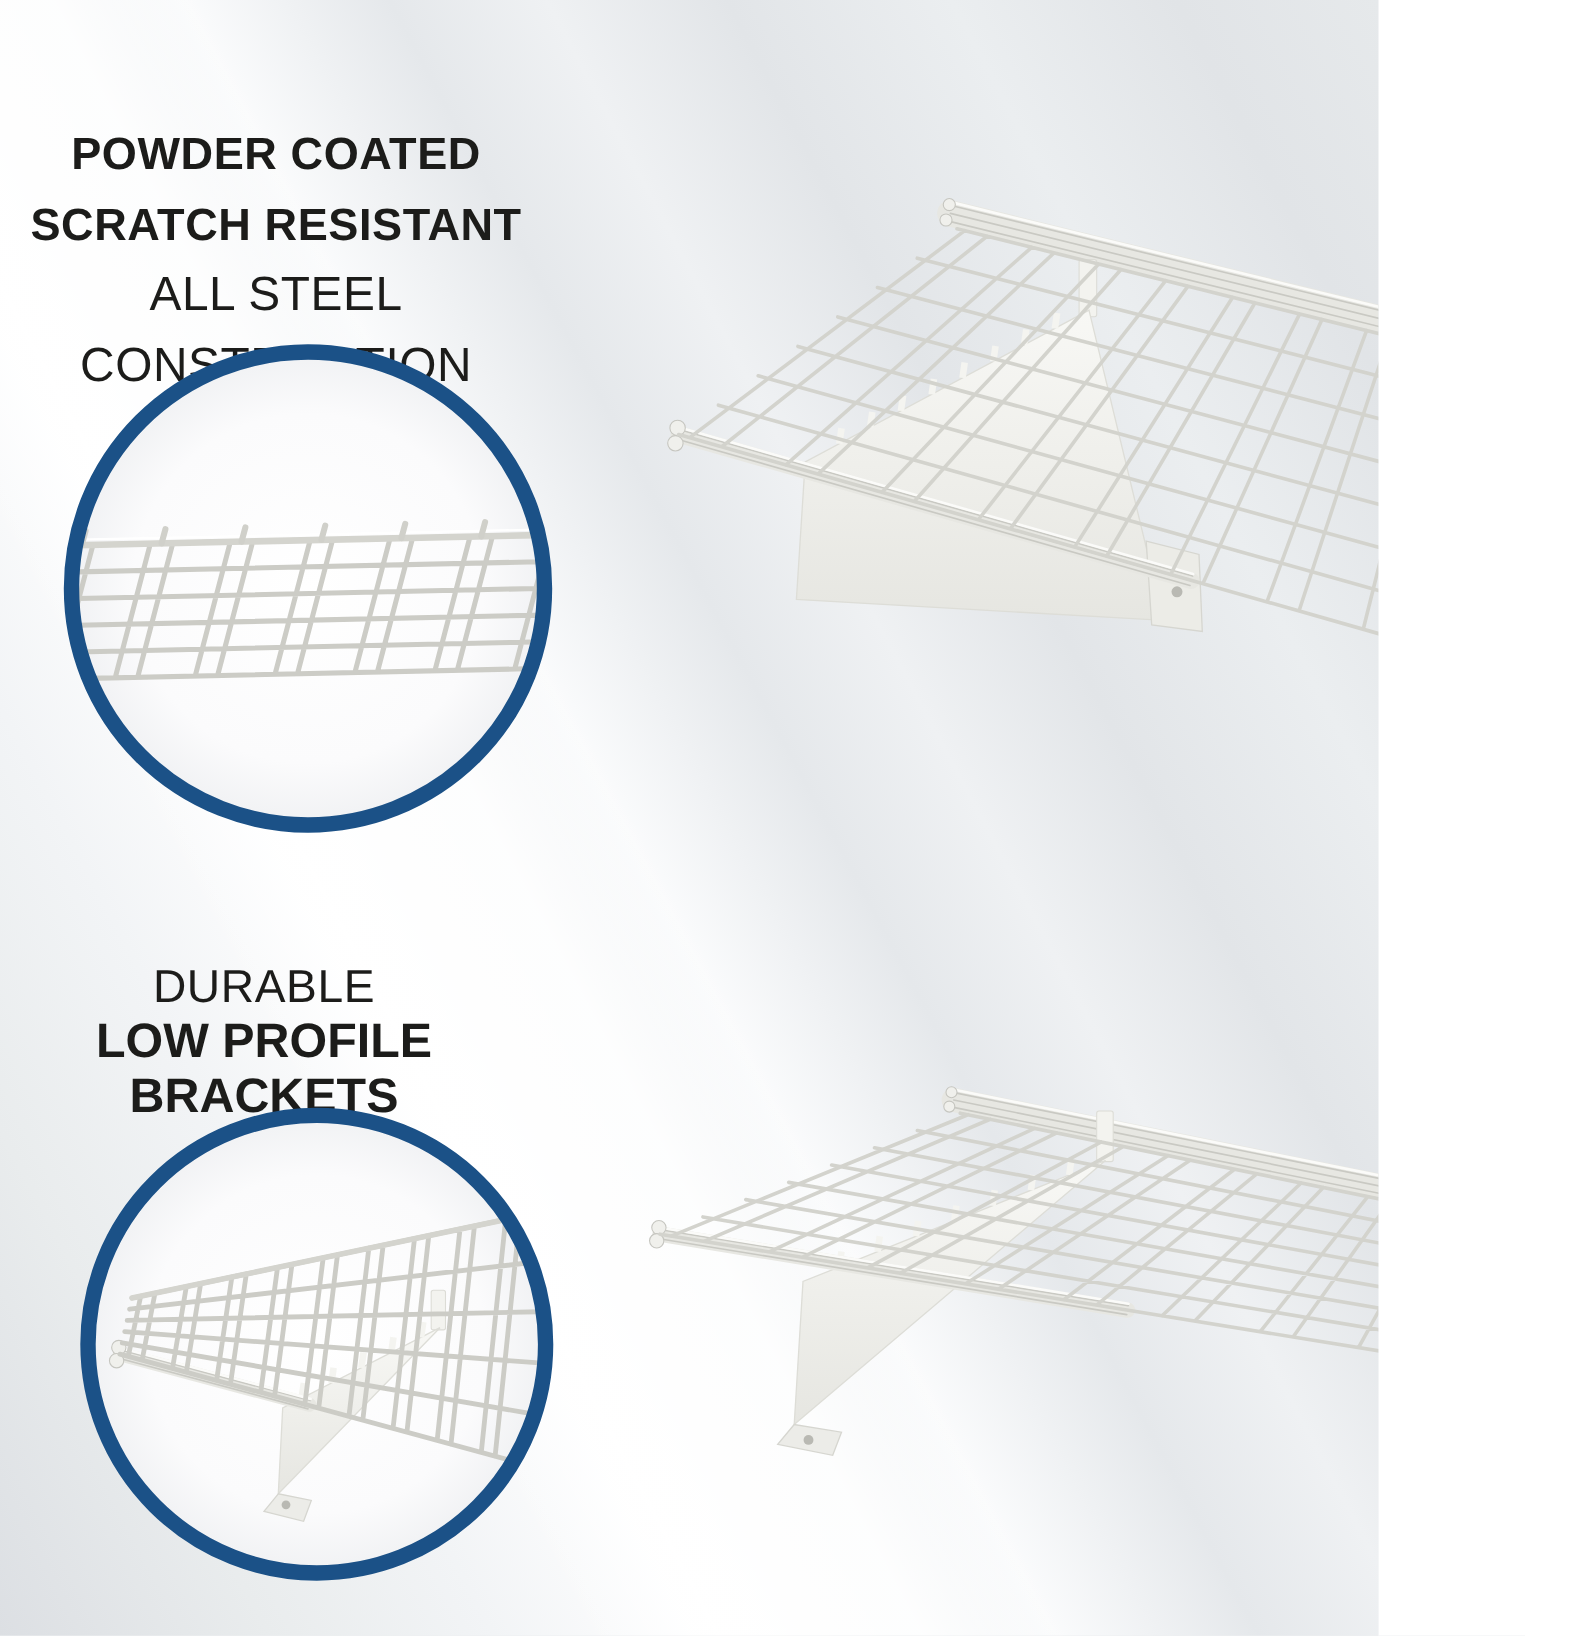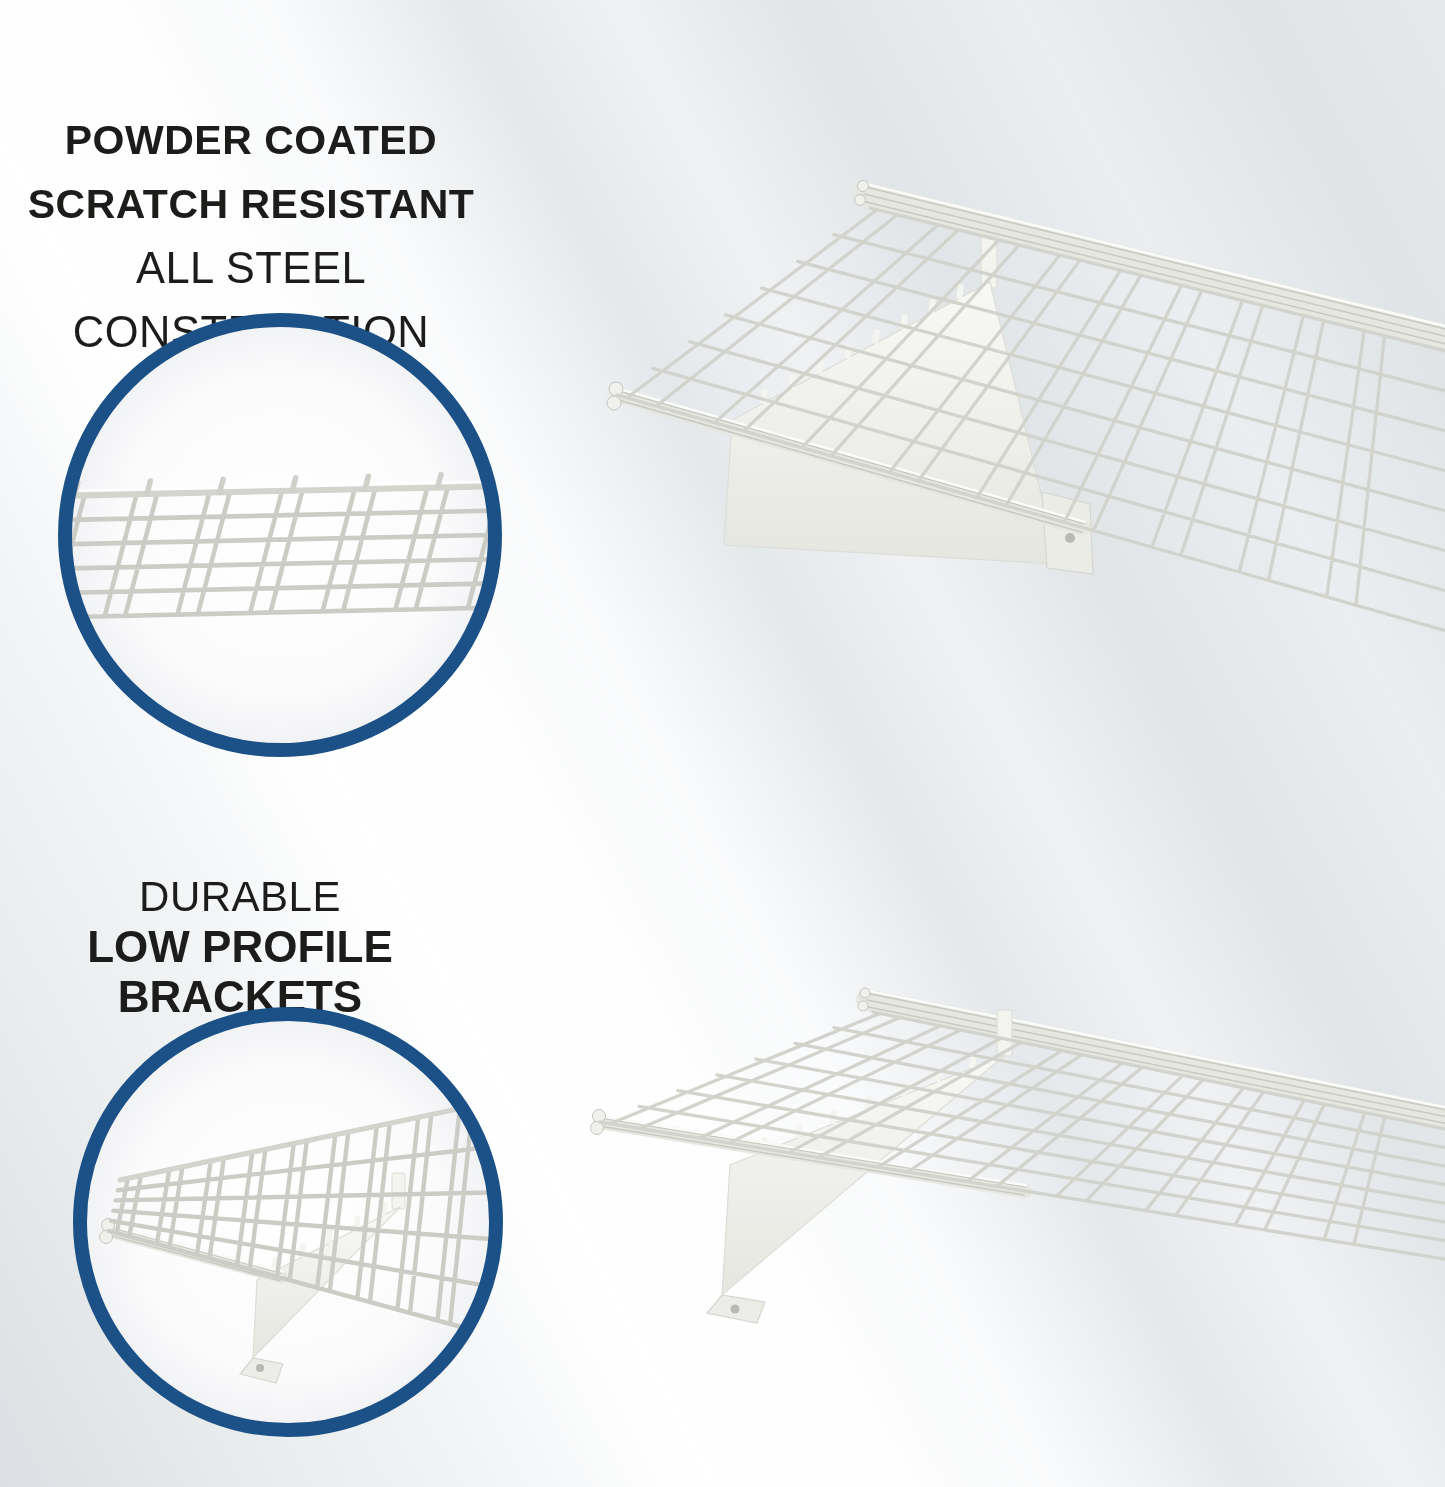"POWDER COATED" .canvas { width: 1445px -> 1253px }
